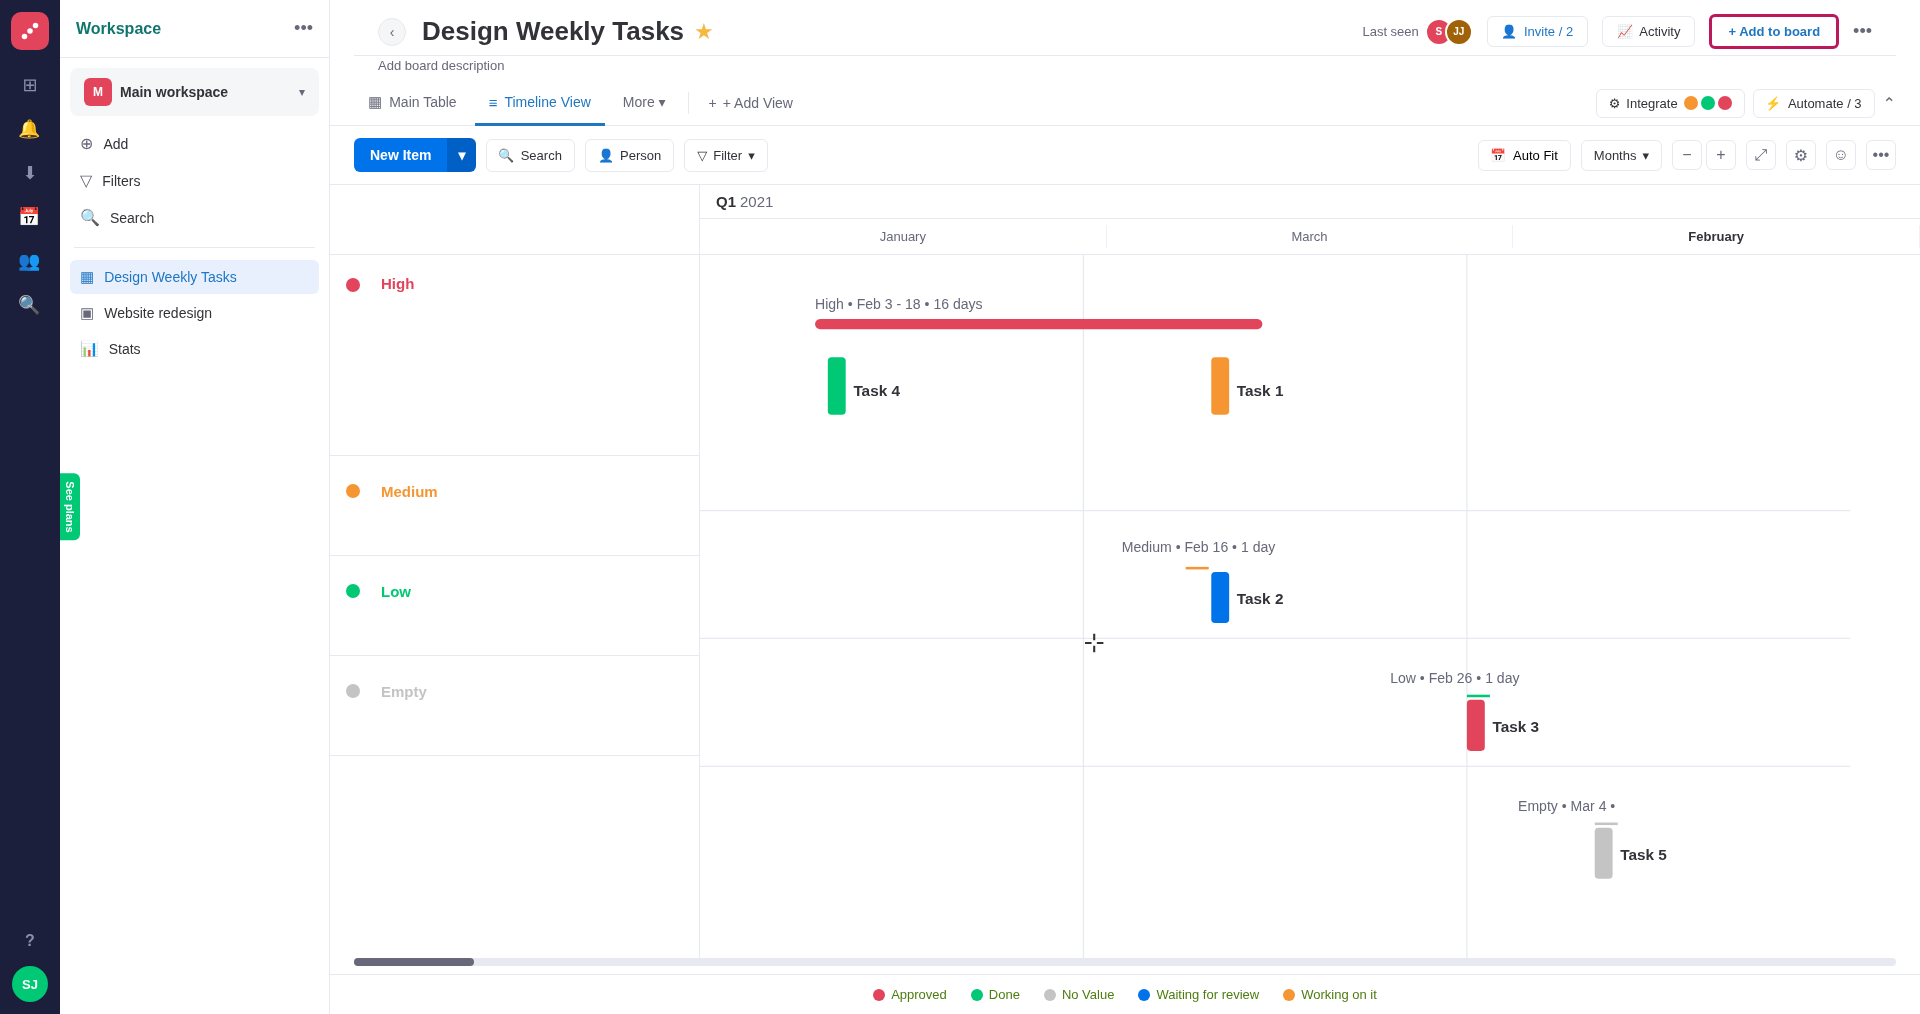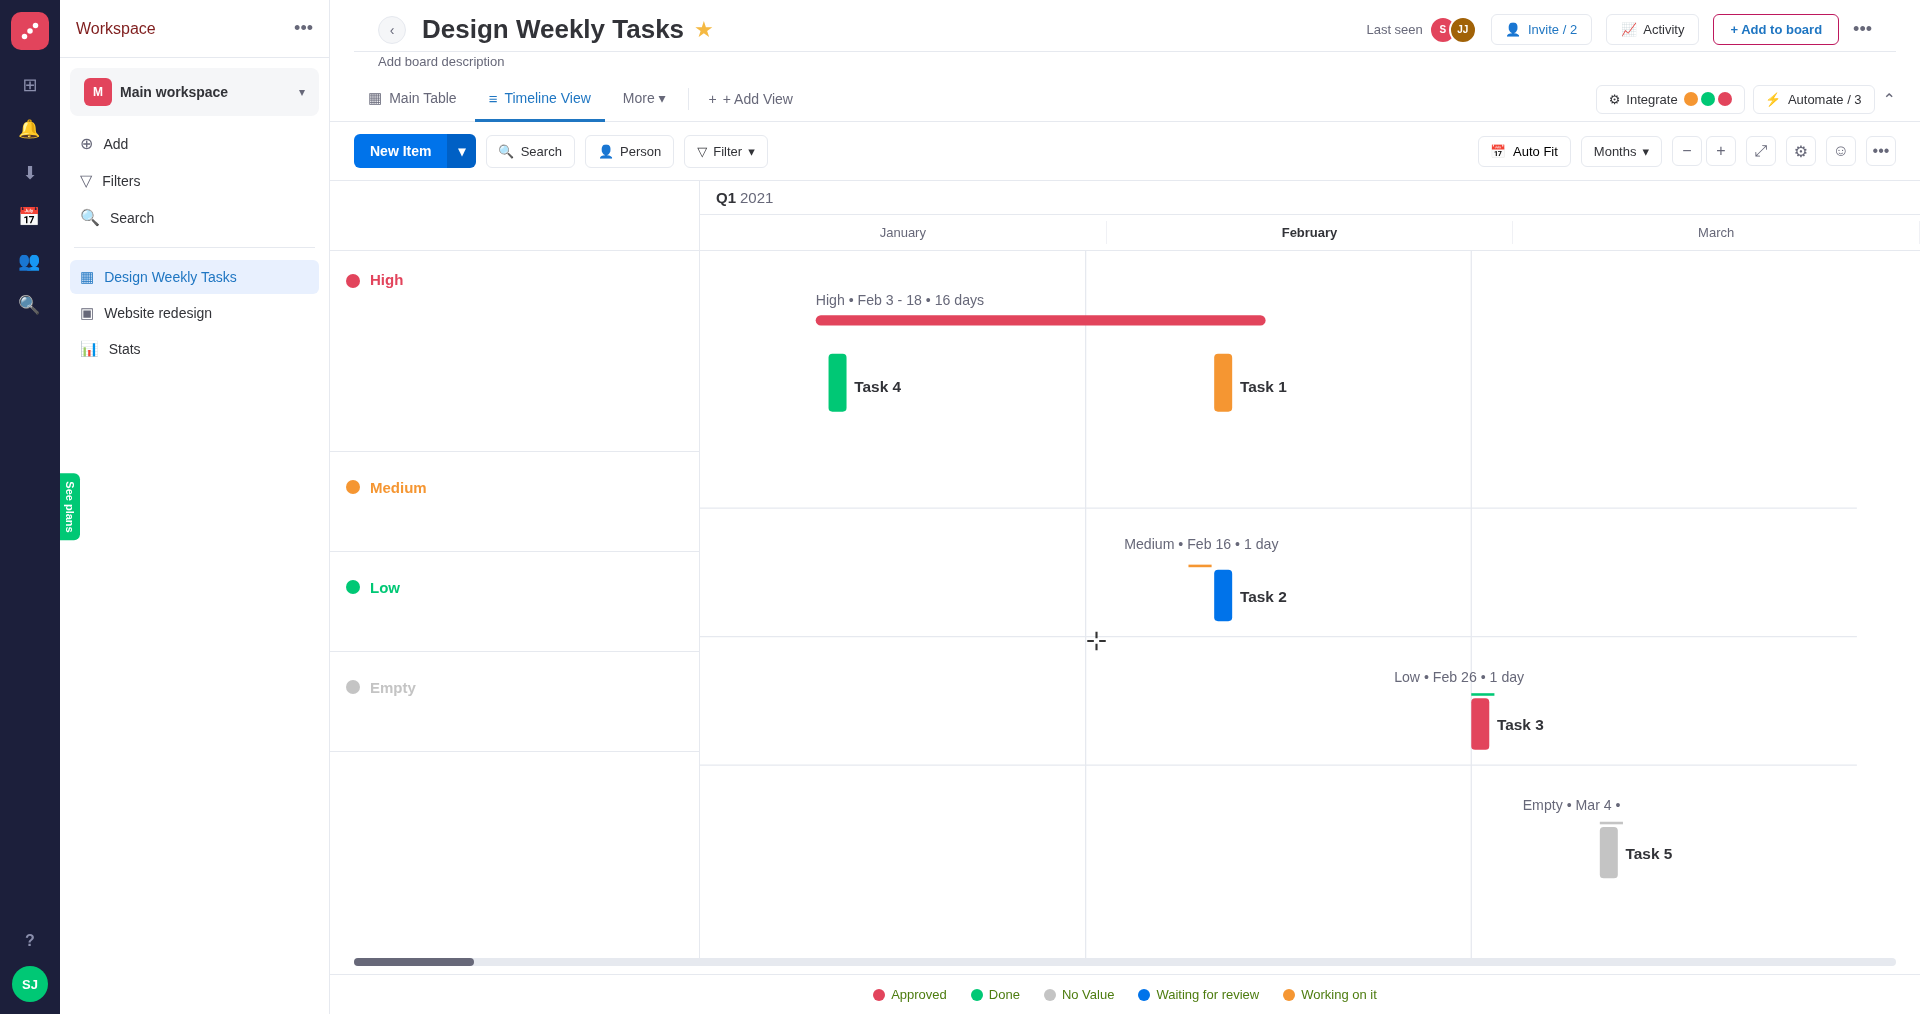"Workspace" .sidebar-header .workspace-title { color: #7f1d1d -> #0f766e; font-weight: 400 -> 700 }
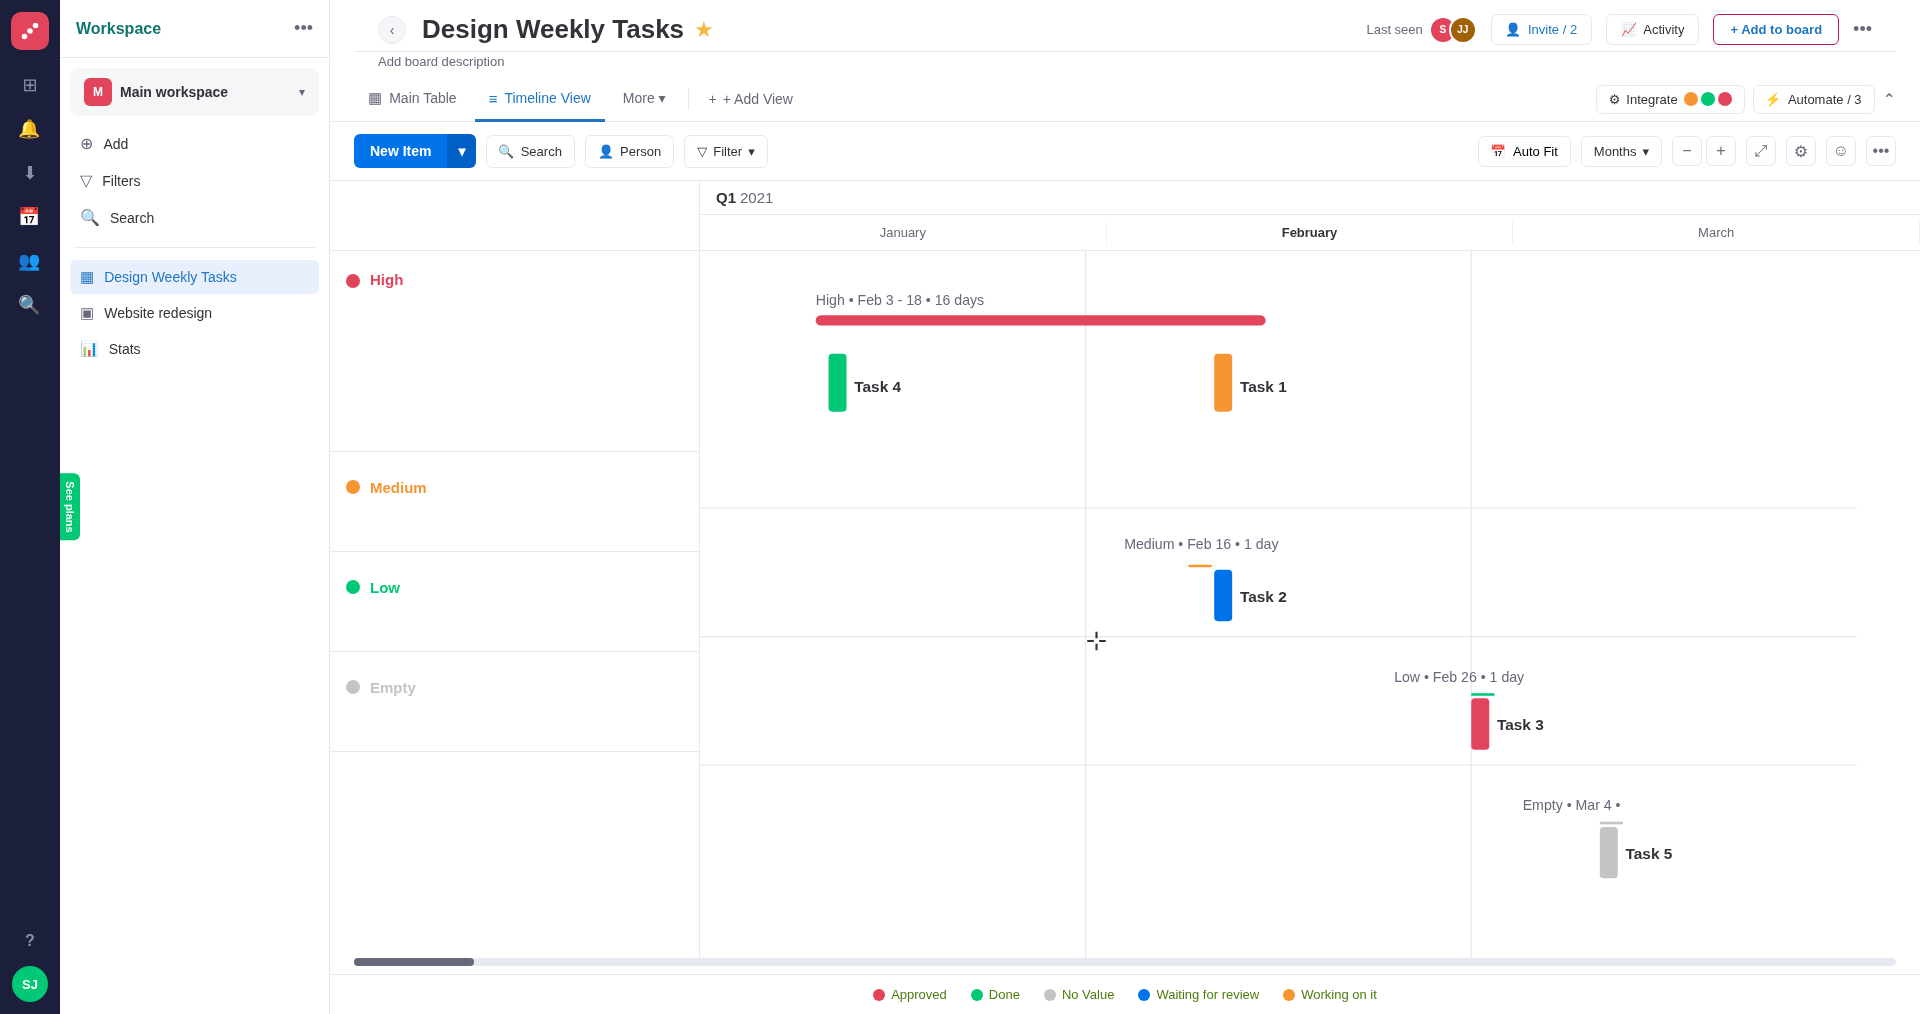"+ Add to board" .add-board-btn { border: 1px solid #be185d -> 3px solid #be185d }
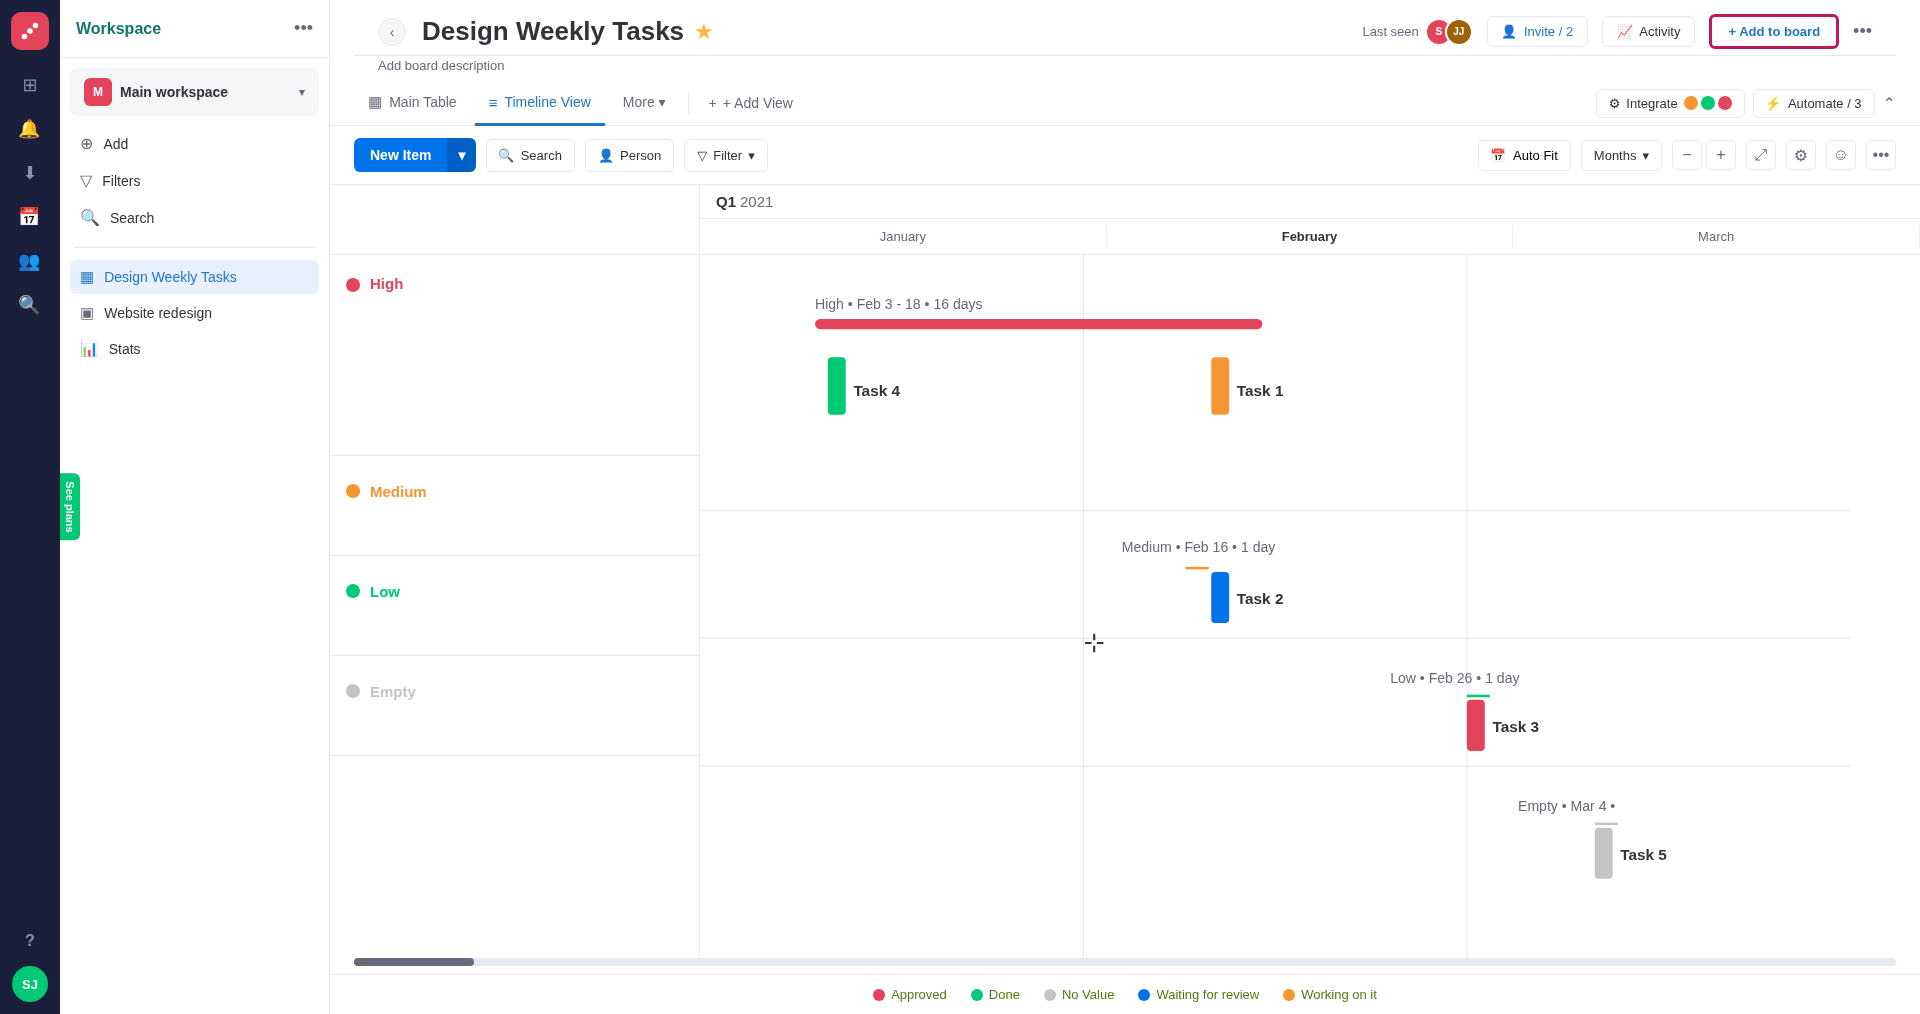"February" div.month-cell { order: before "March" -> after "March" }
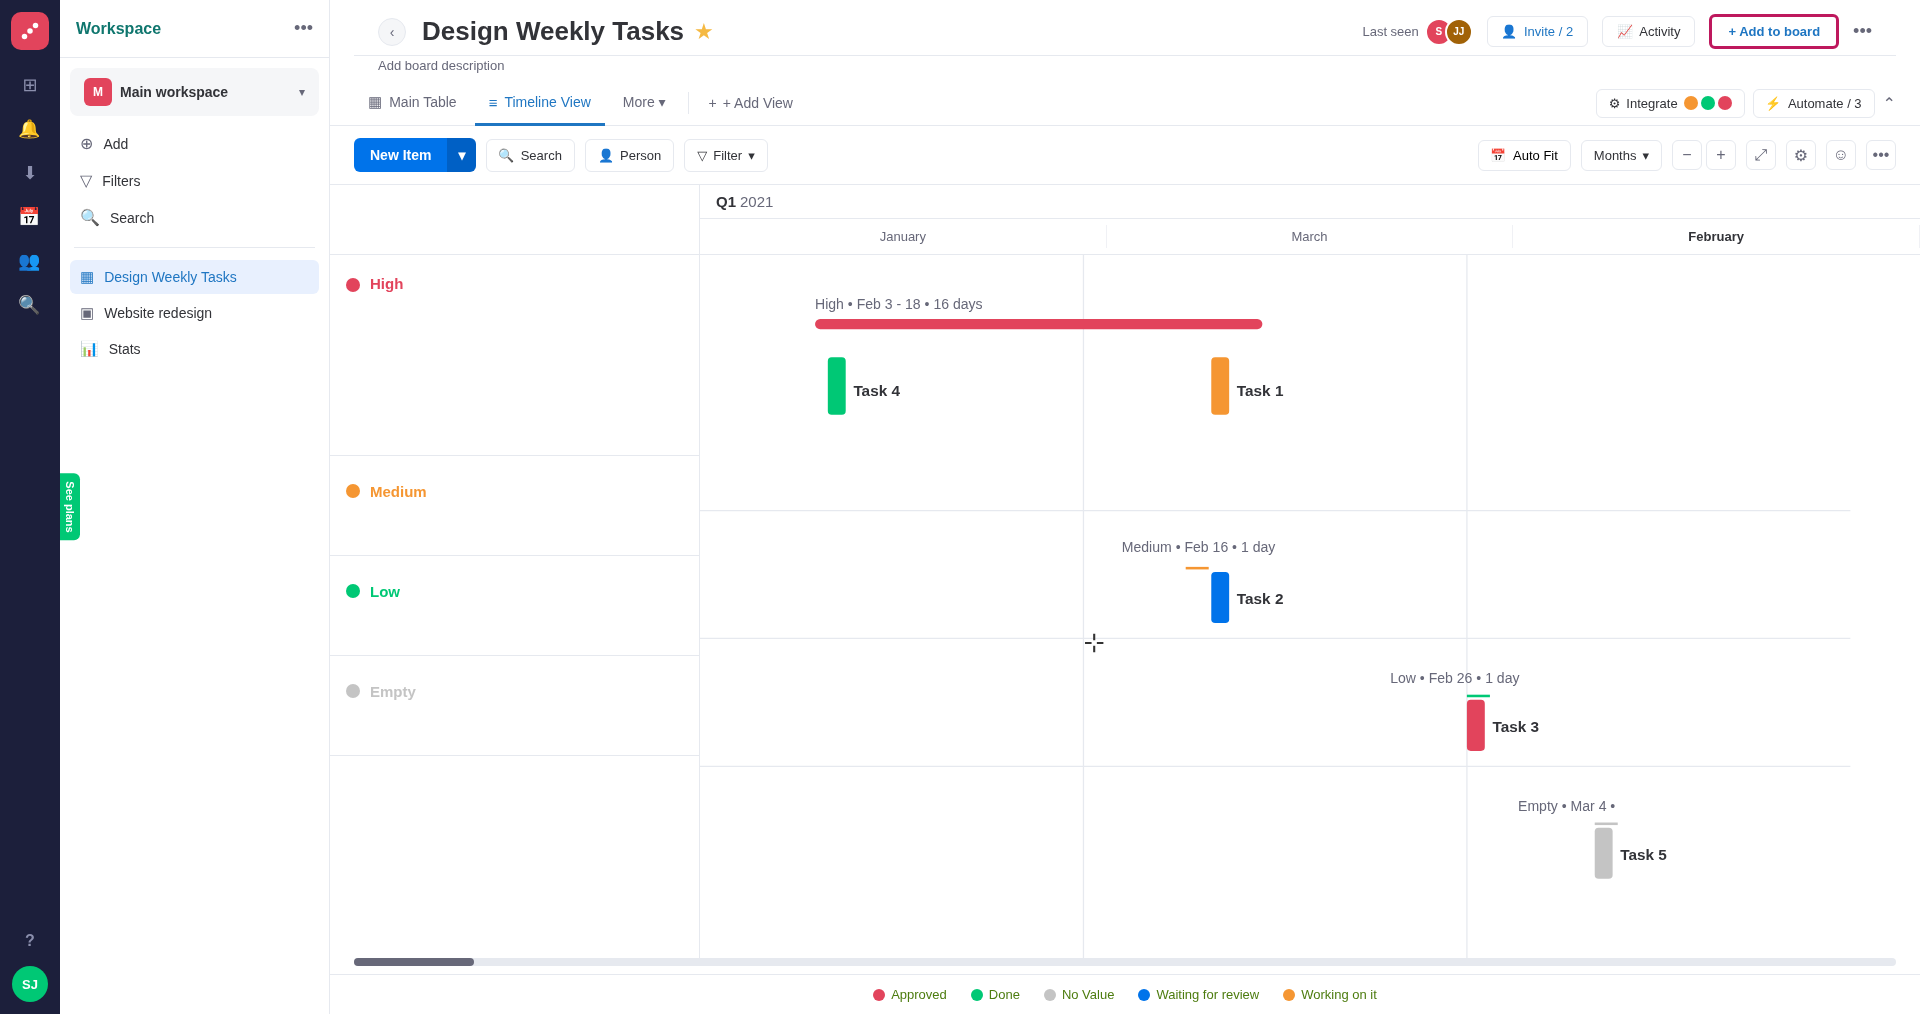"High" .gantt-group-header { gap: 10px -> 21px }
